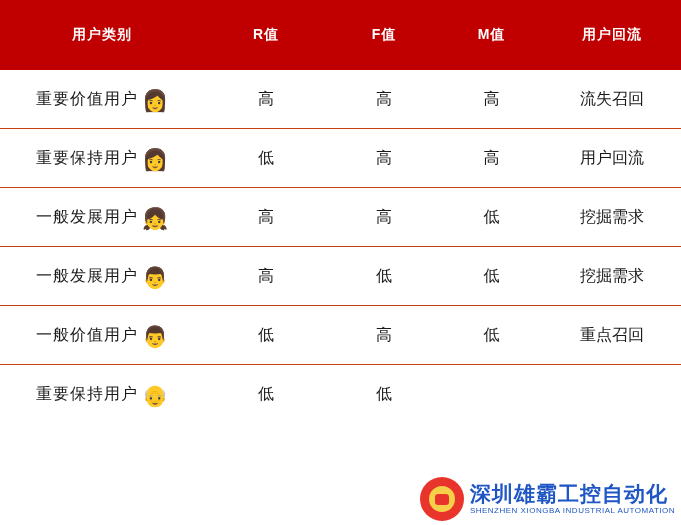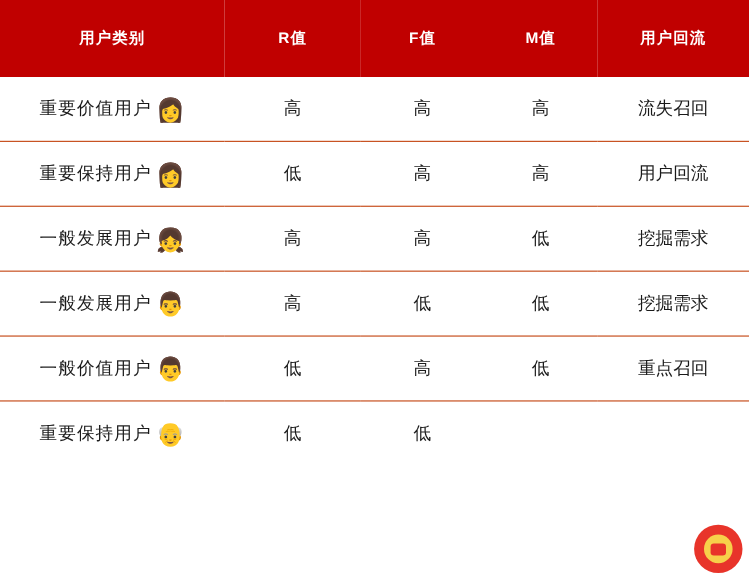"深圳雄霸工控自动化" div.wm-text { html: none -> <div> <div>深圳雄霸工控自动化</div> <div>SHENZHEN XIONGBA INDUSTRIAL AUTOMATION</div> </div> }
